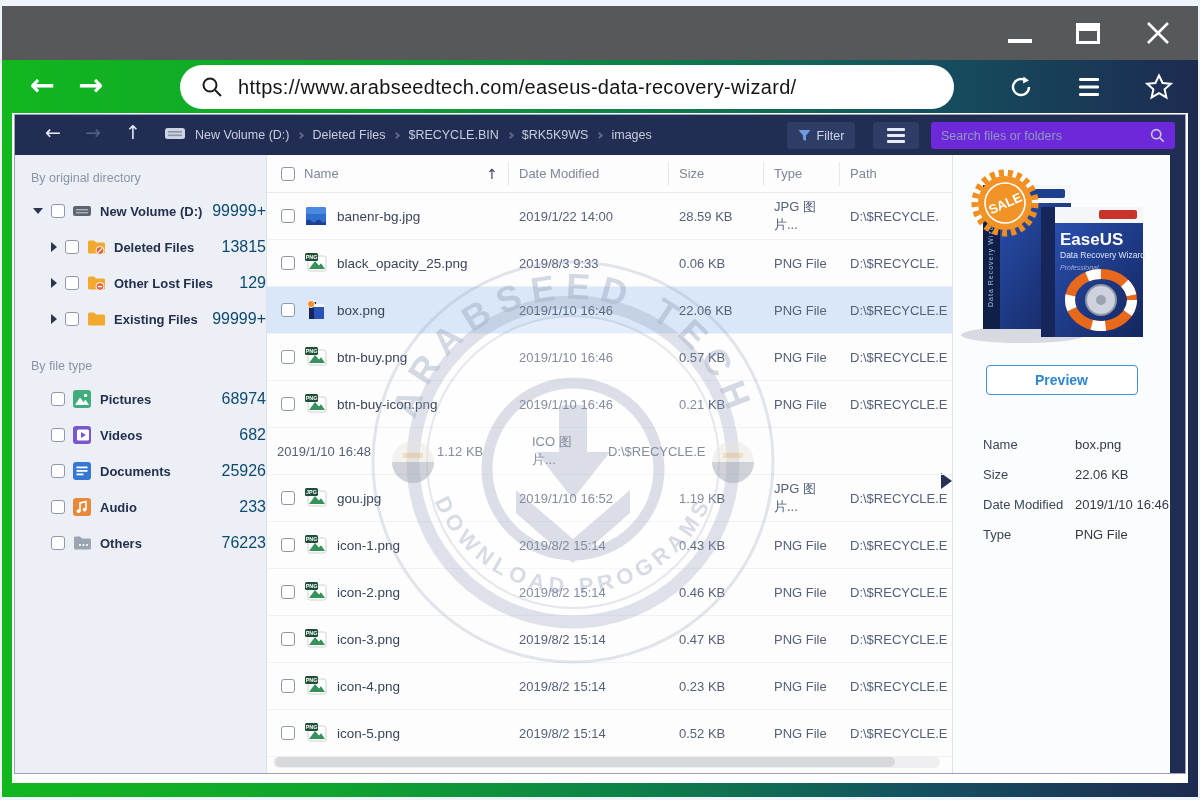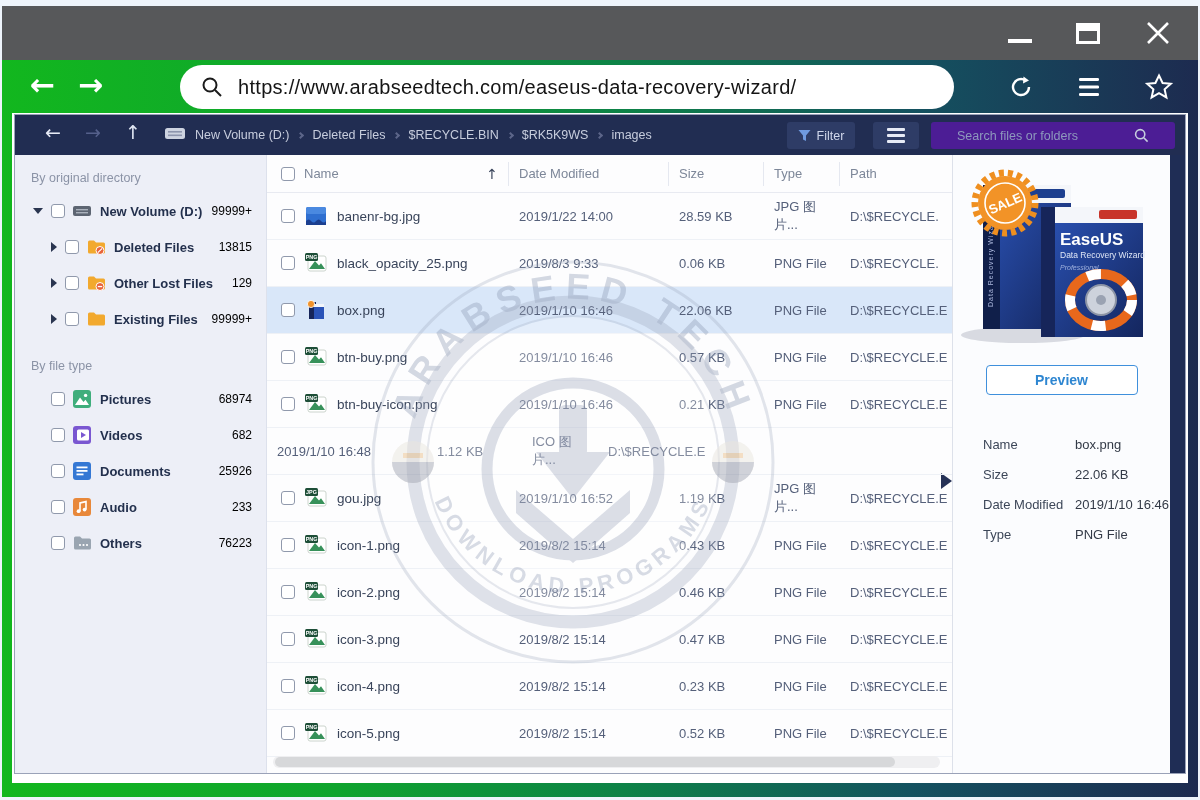"Search files or folders" .search-box { background: #4c1d95 -> #6d28d9; padding: 0 26px -> 0 10px }
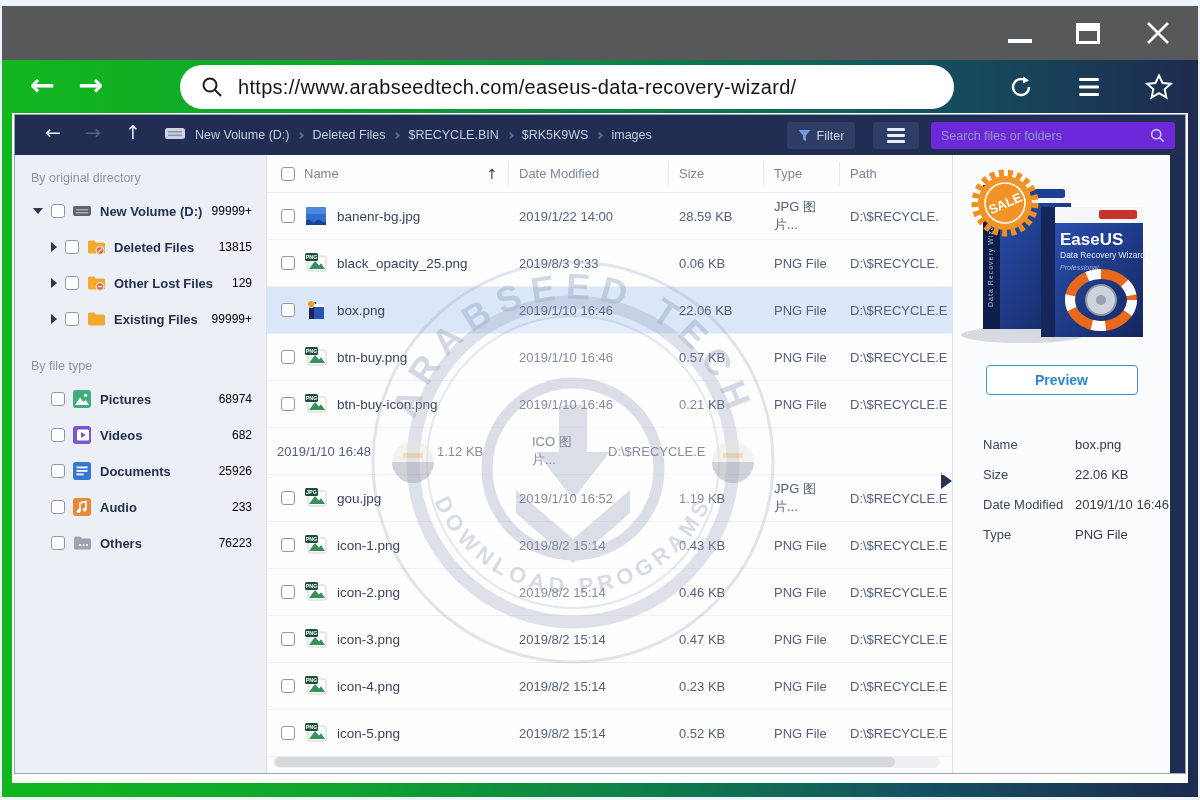"99999+" .side-count { color: #000000 -> #0c4a6e; font-size: 12px -> 16px; margin-right: 14px -> none }
